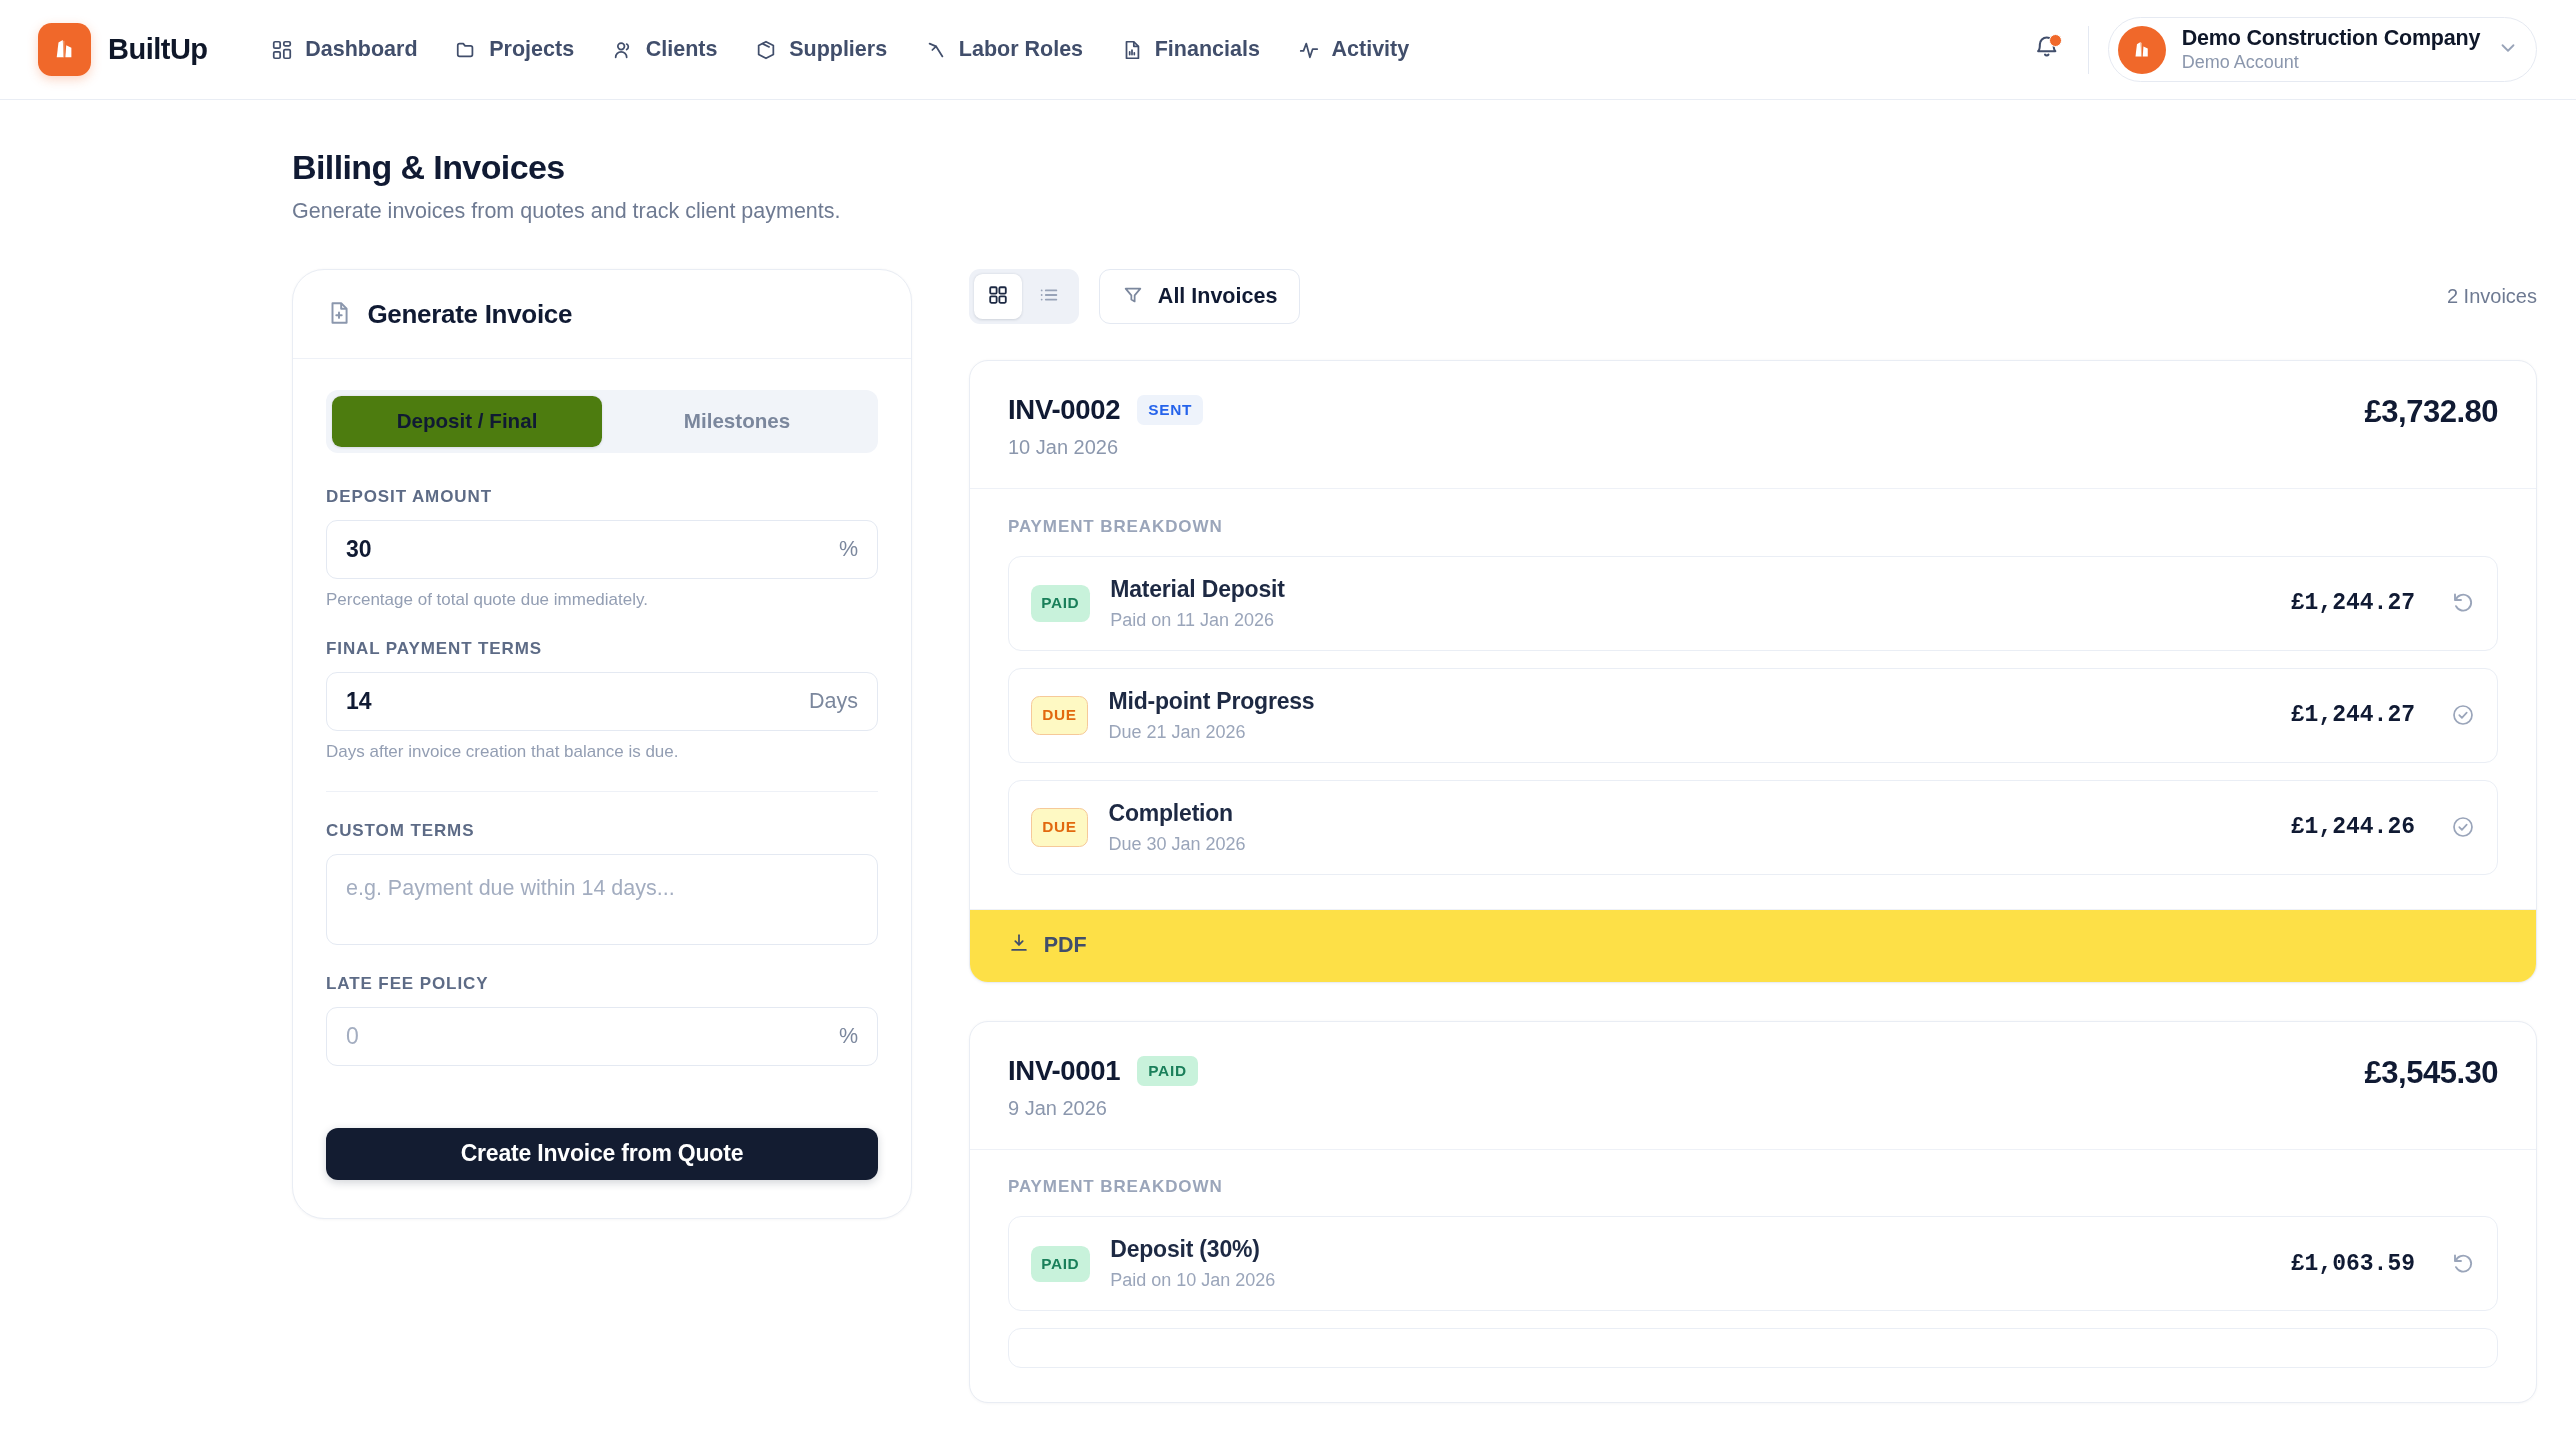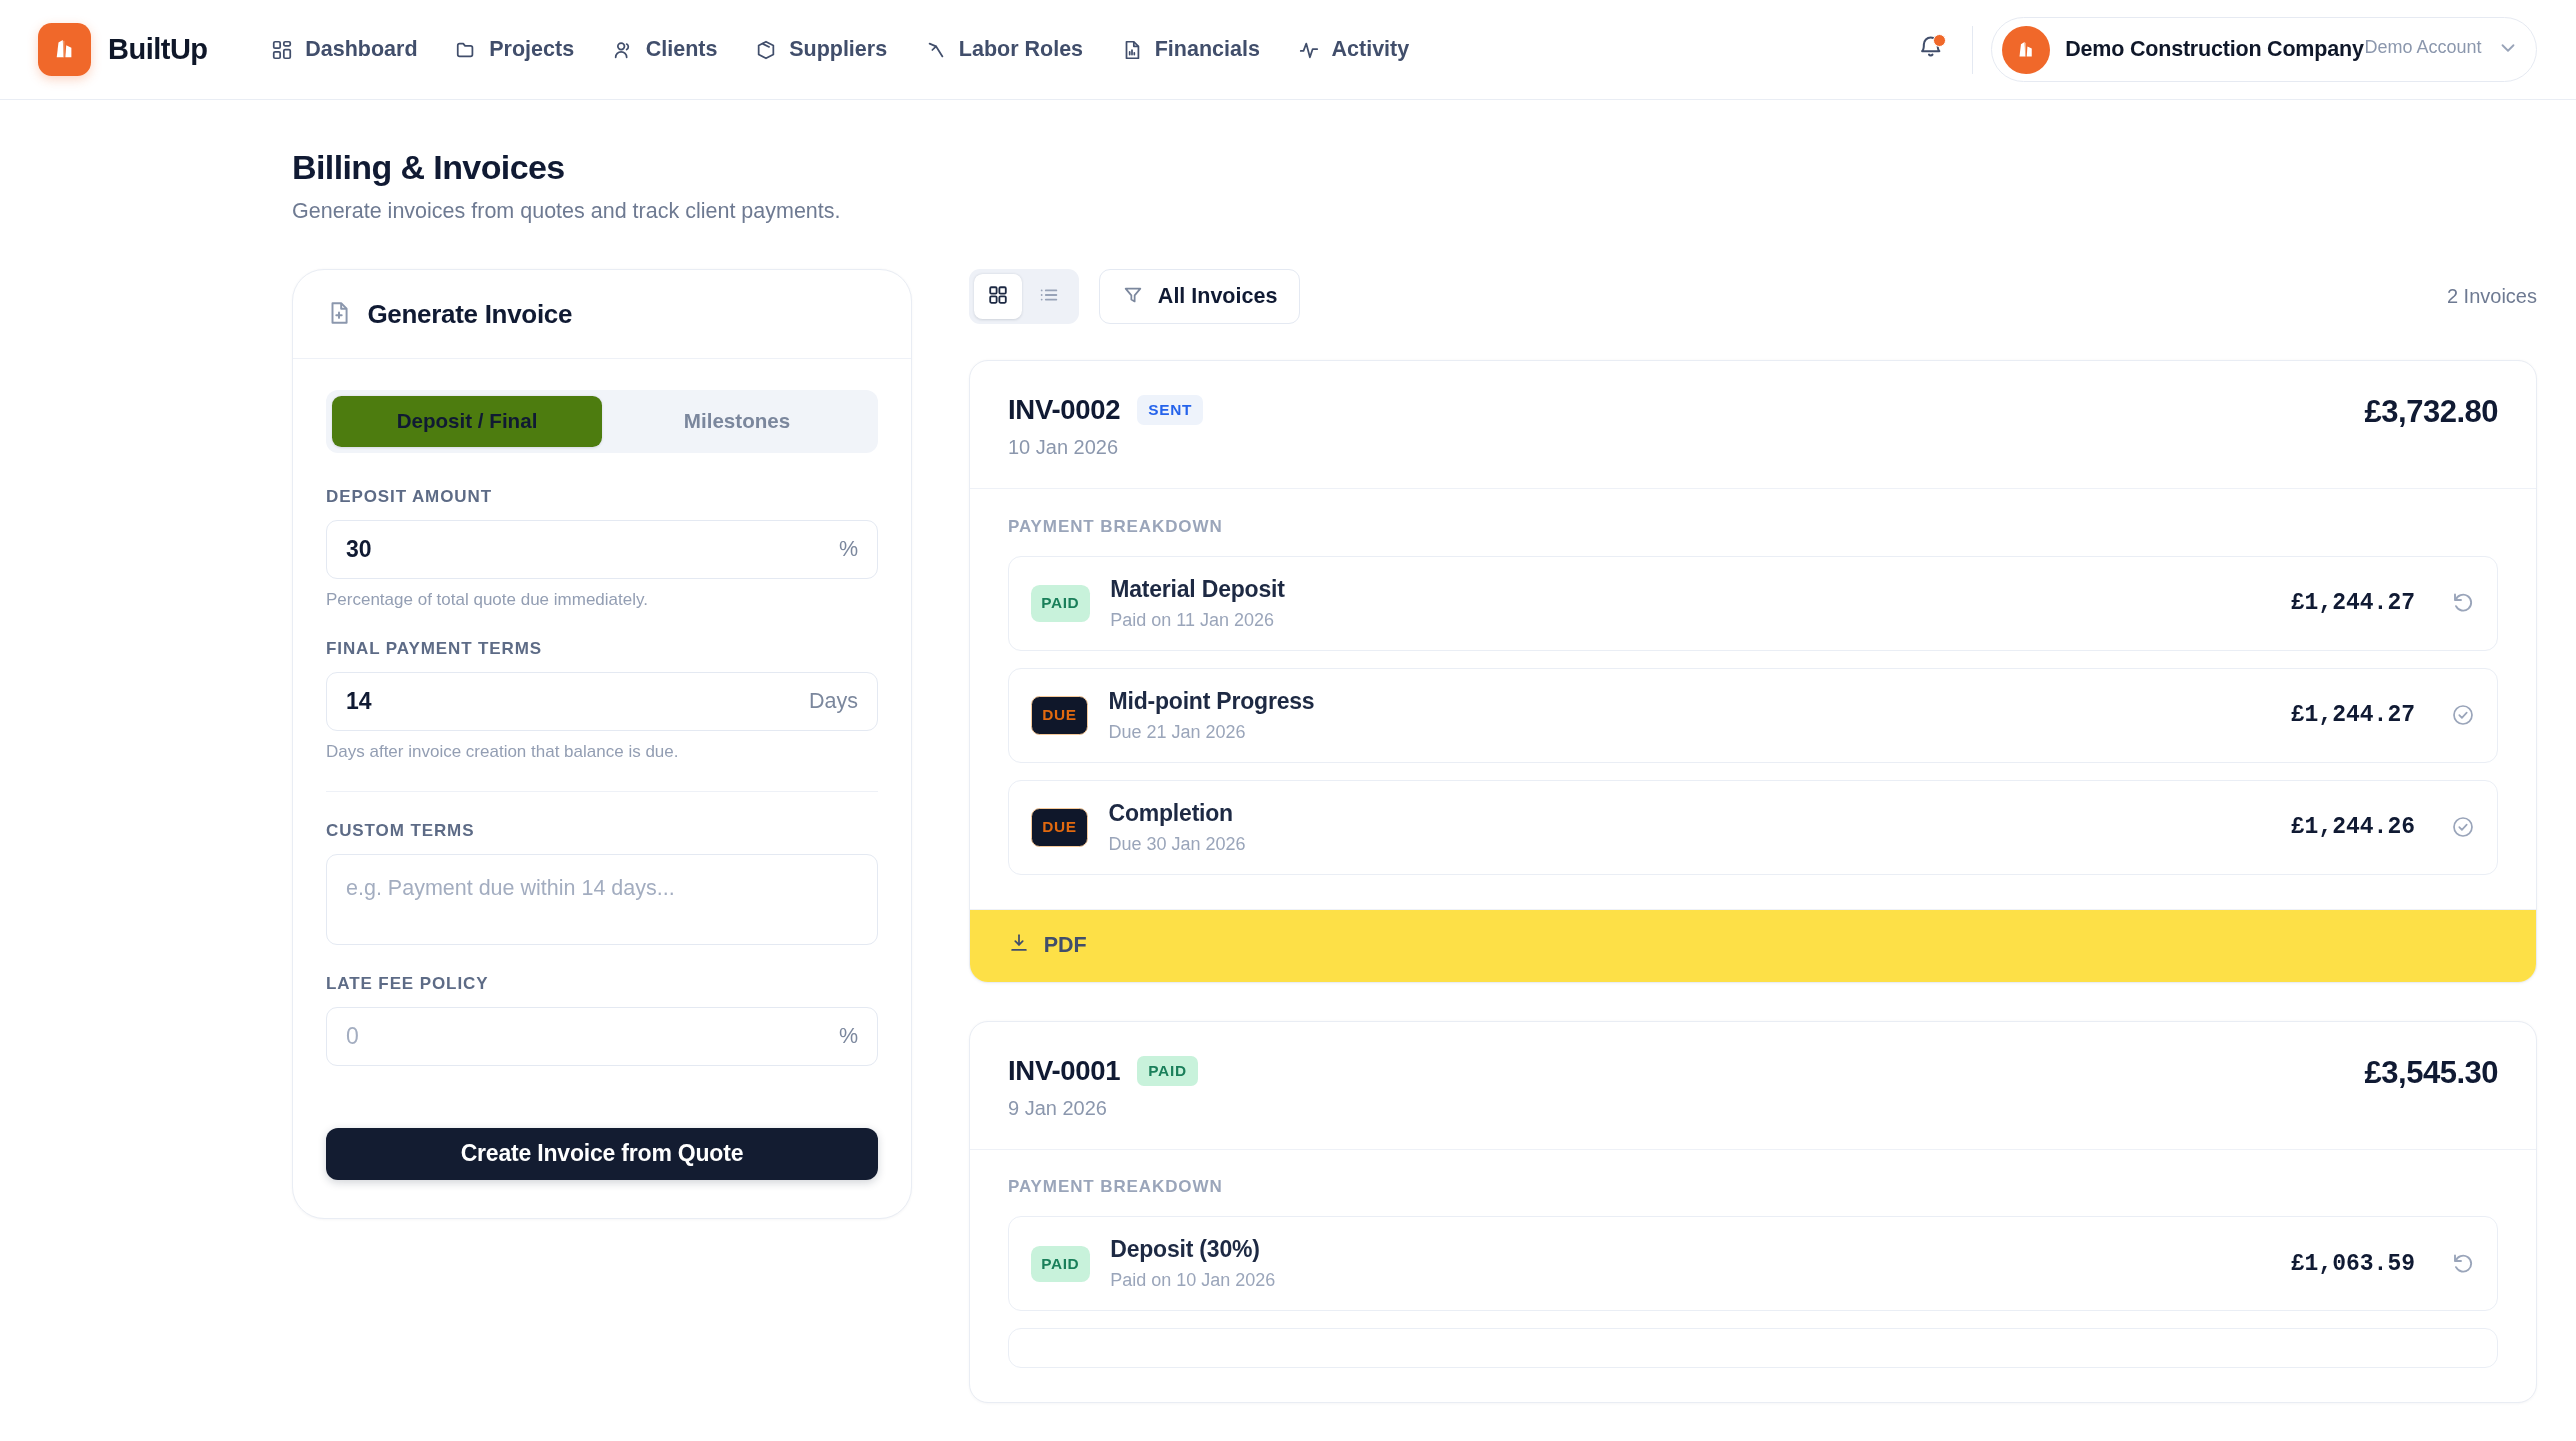"Demo Construction Company" .account-text { flex-direction: row -> column }
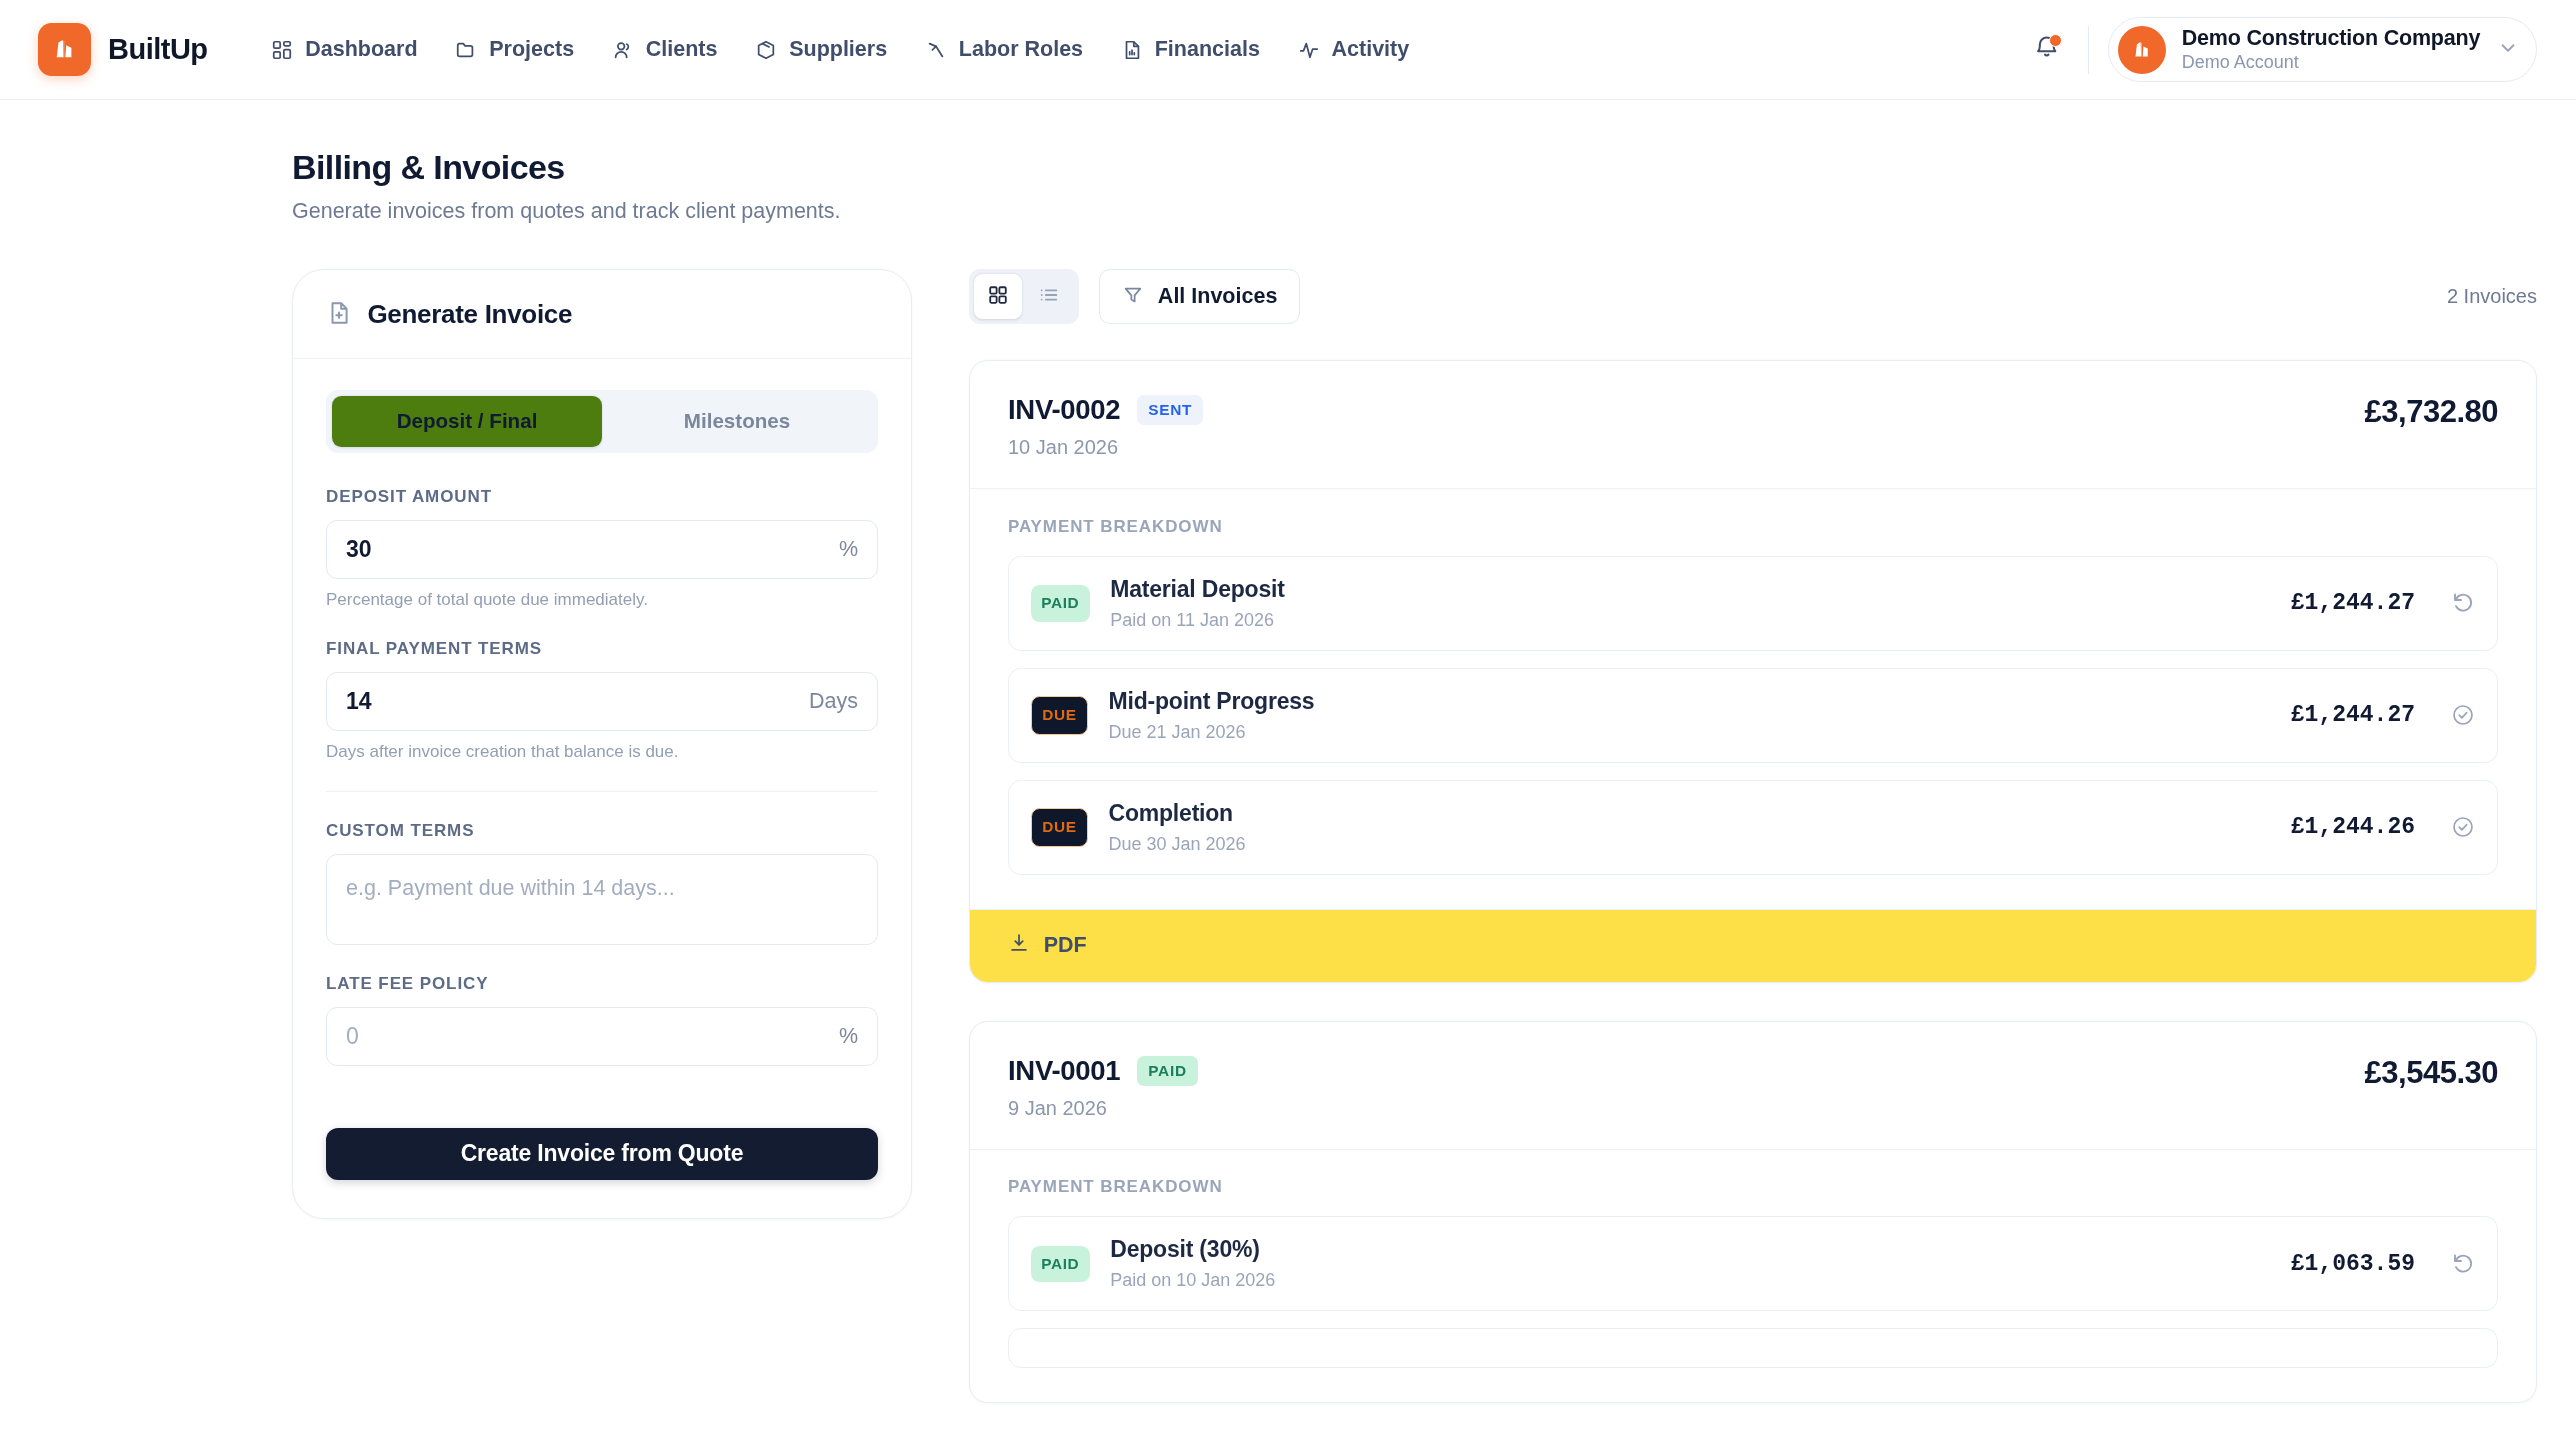"DUE" .pay-badge.due { background: #0f172a -> #fef9c3 }
